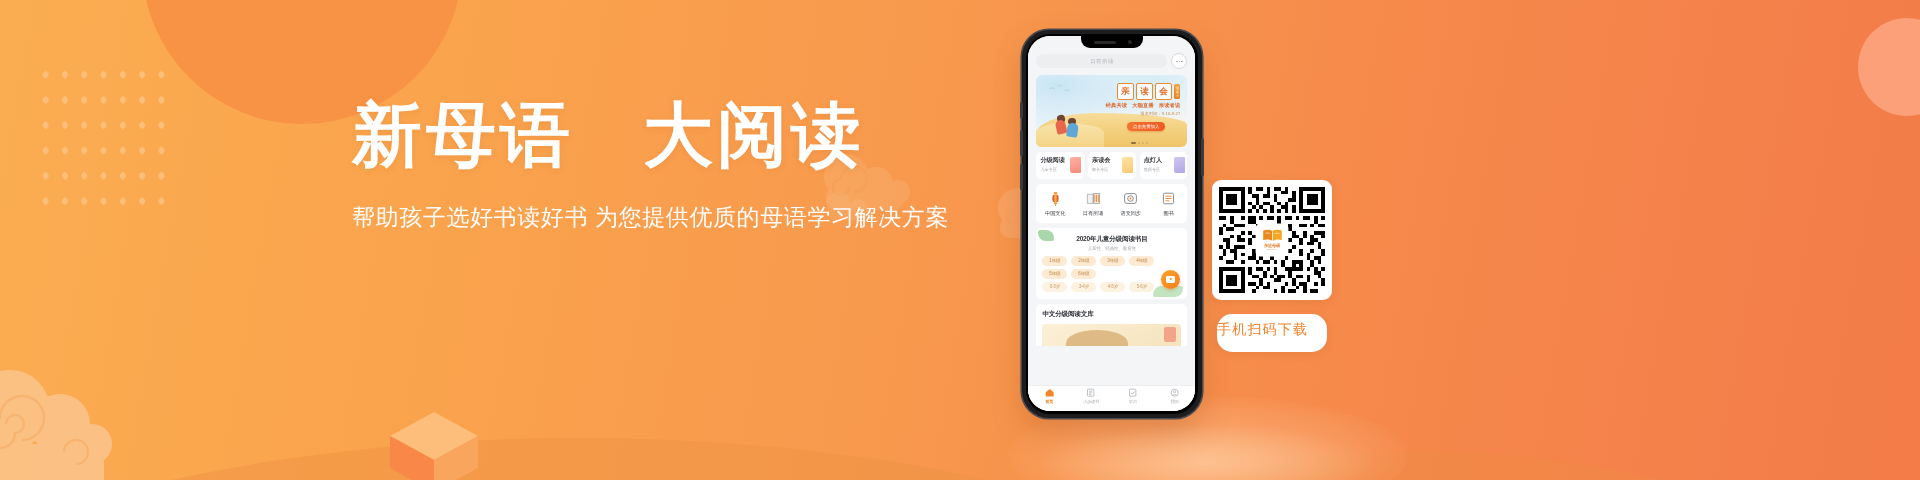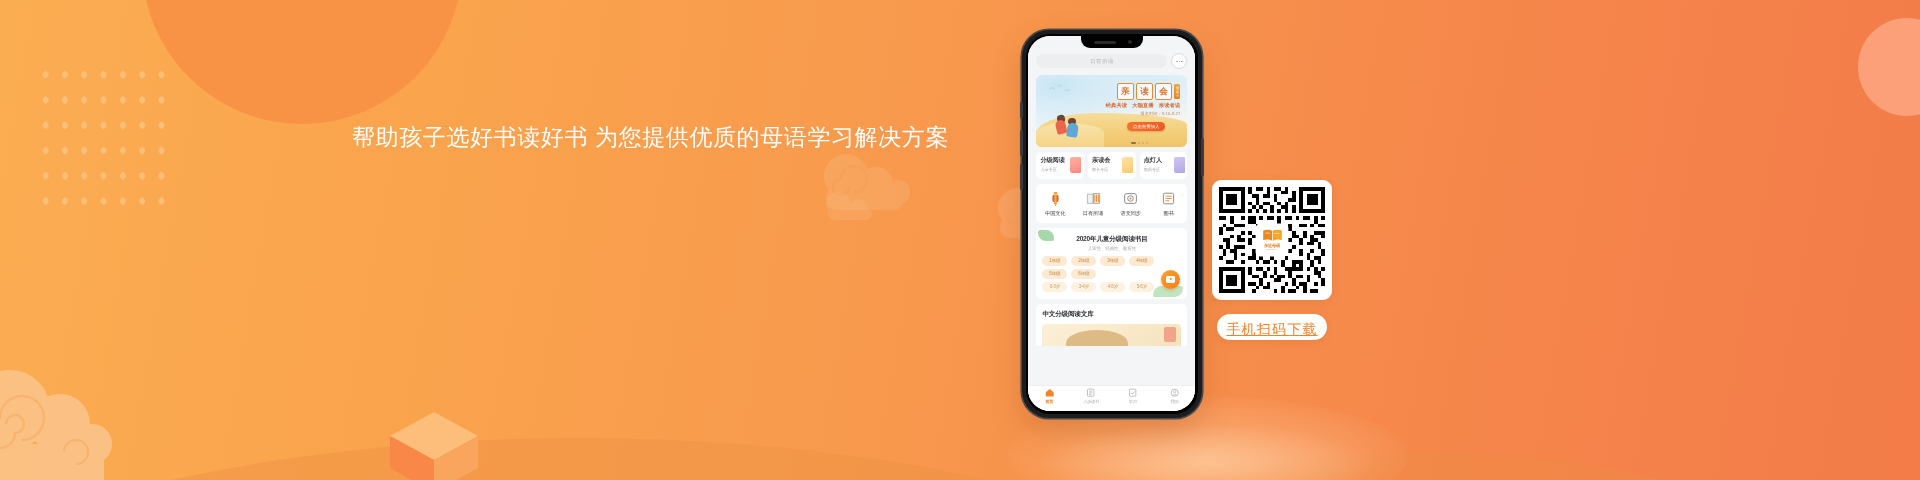"新母语 大阅读" div { html: none -> <div> <span>新母语</span> <span></span> <span>大阅读</span> </div> }
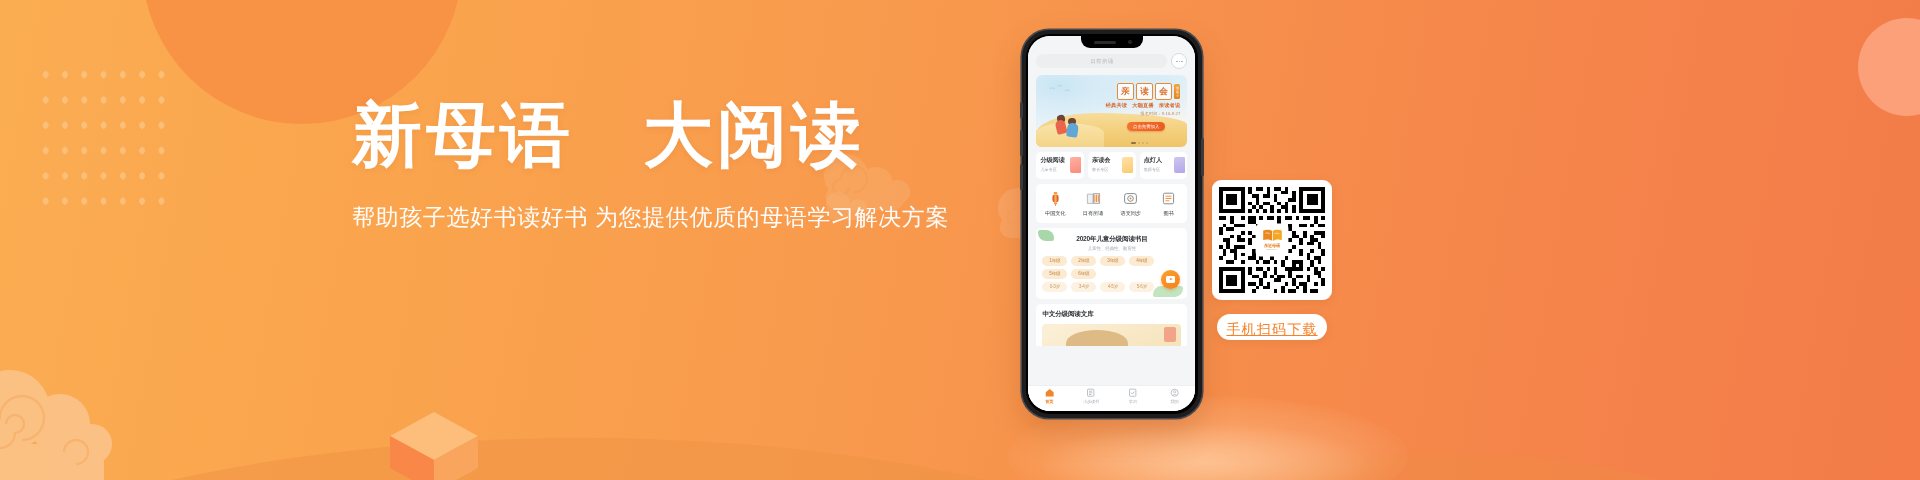"手机扫码下载" #qr-btn { height: 26px -> 38px; text-align: center -> left; text-decoration: underline -> none }
